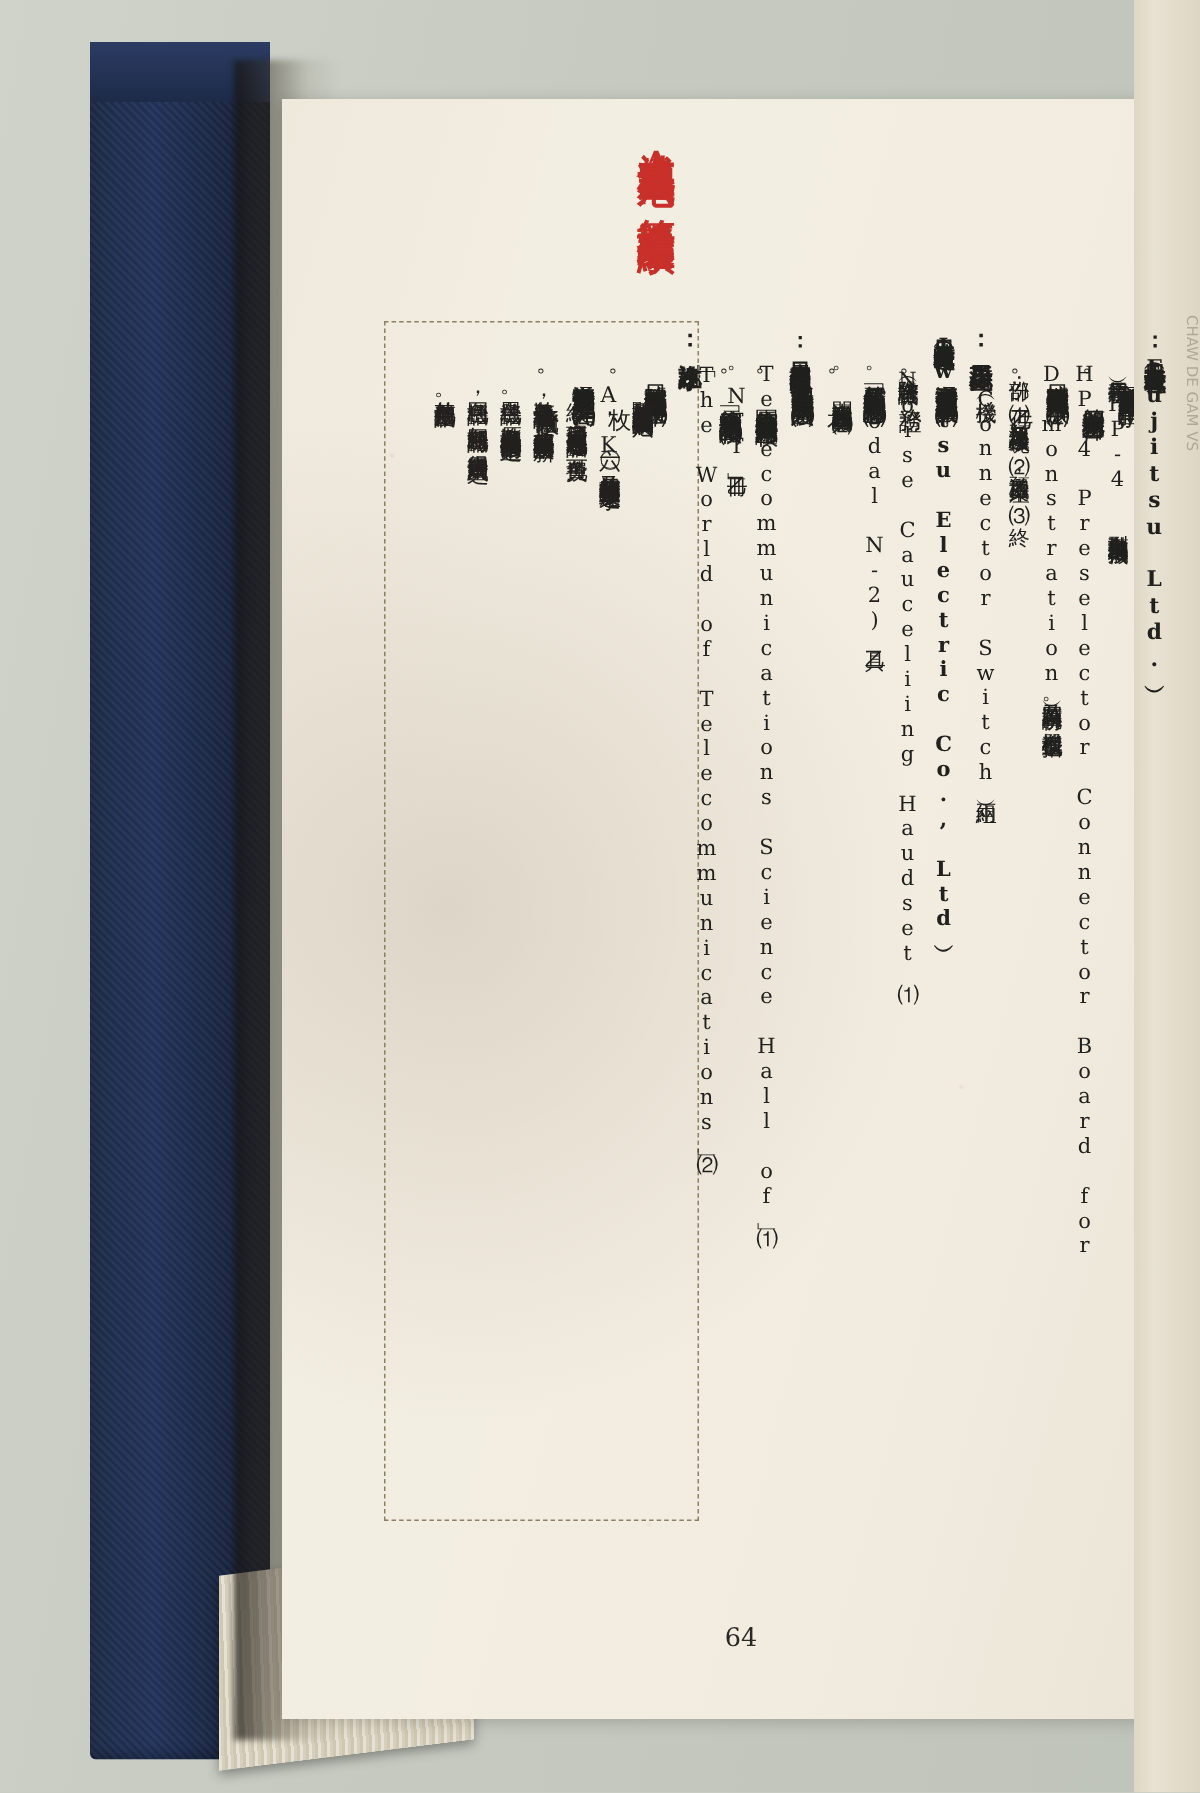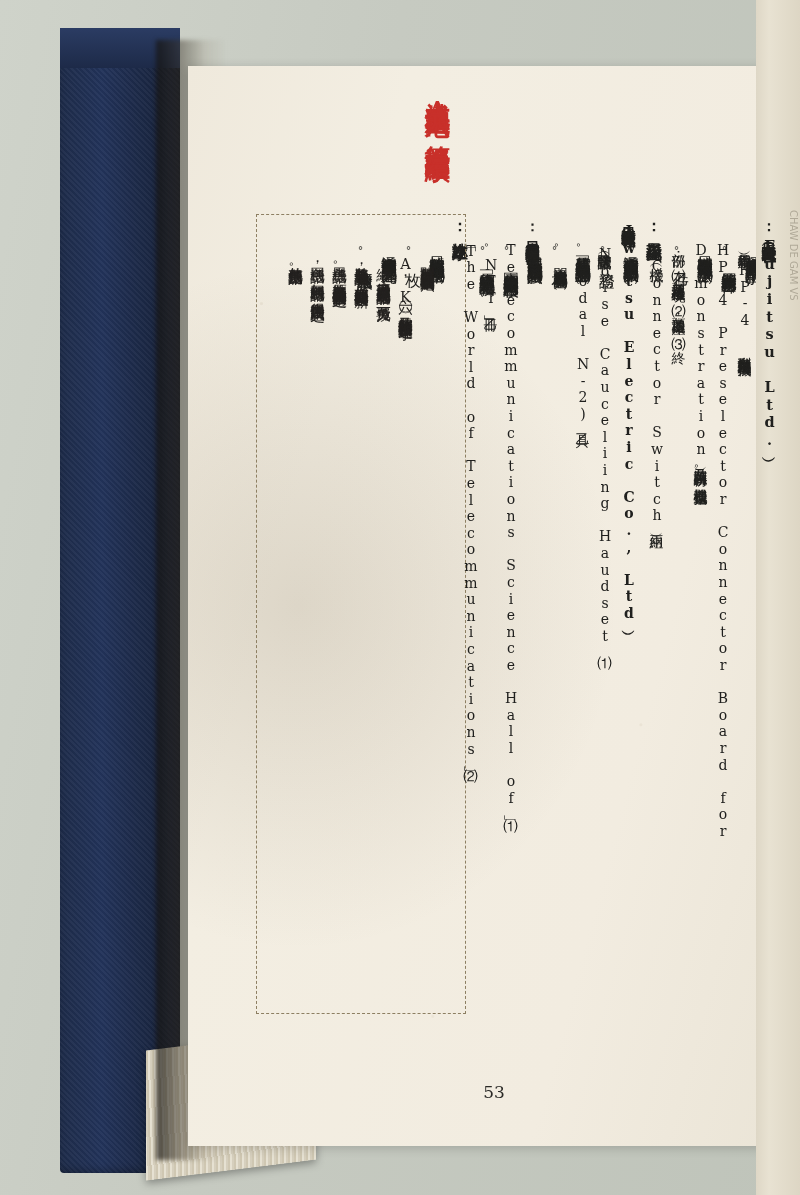"53" div { text: 53 -> 64 }
